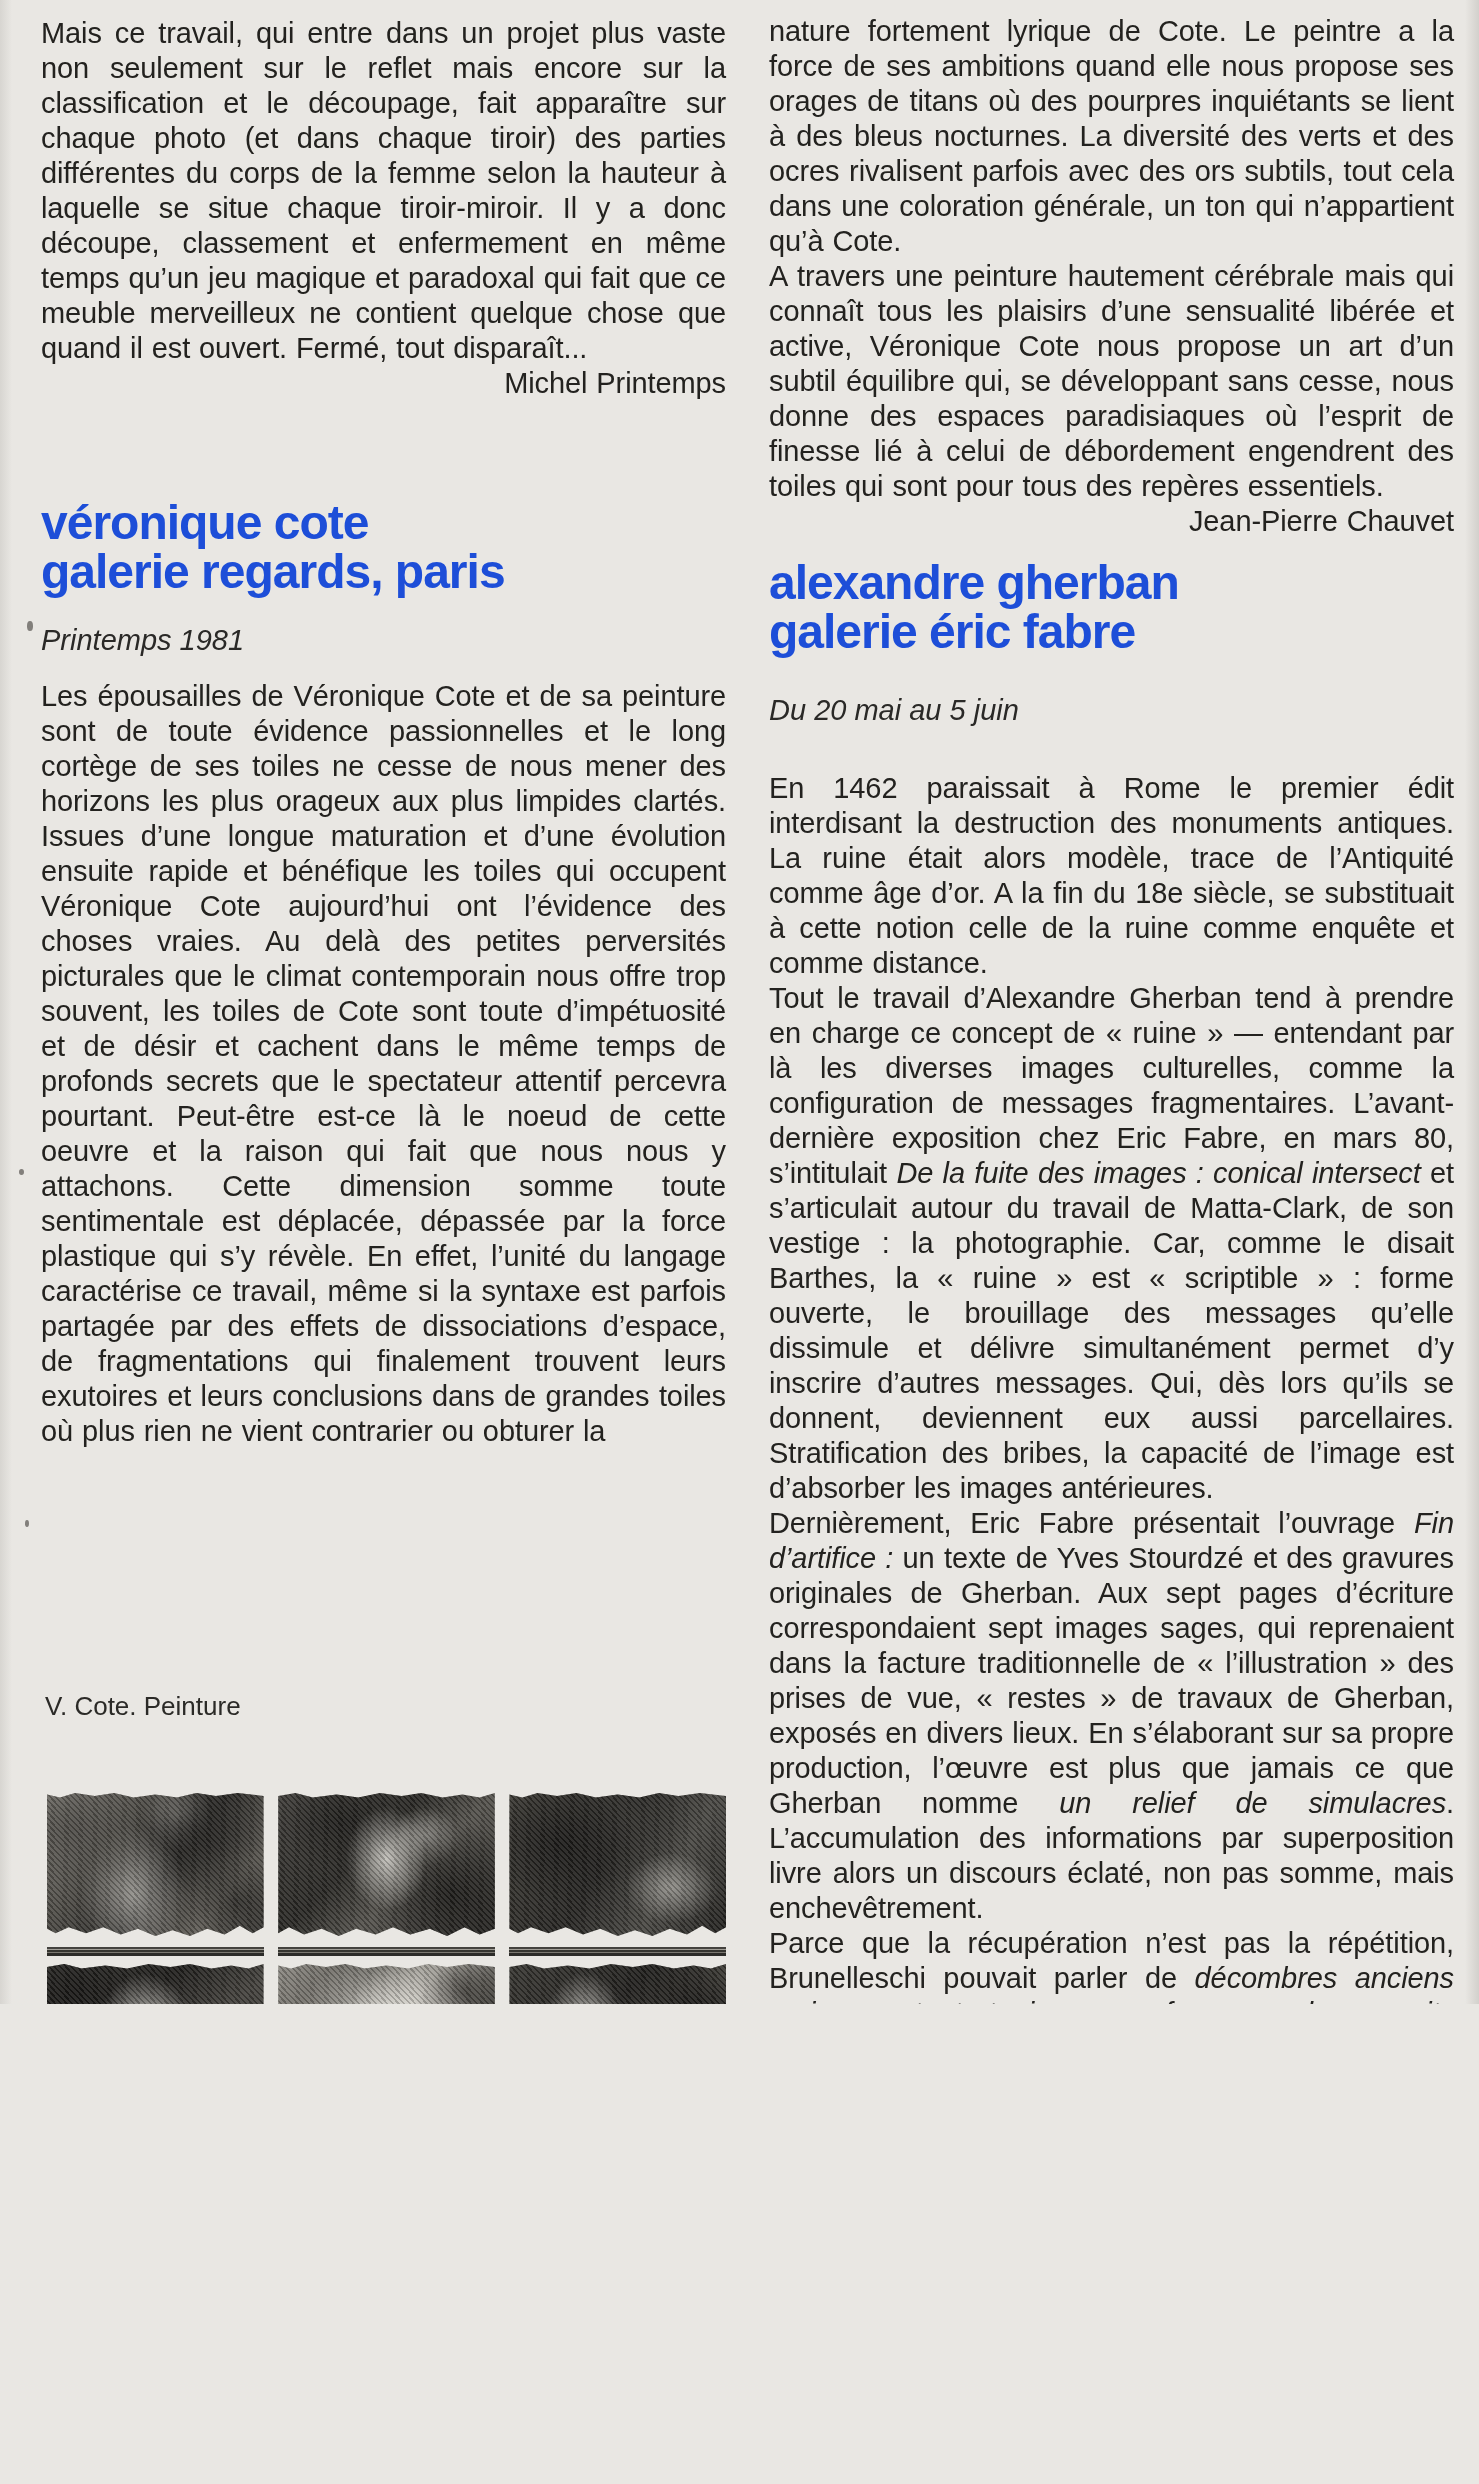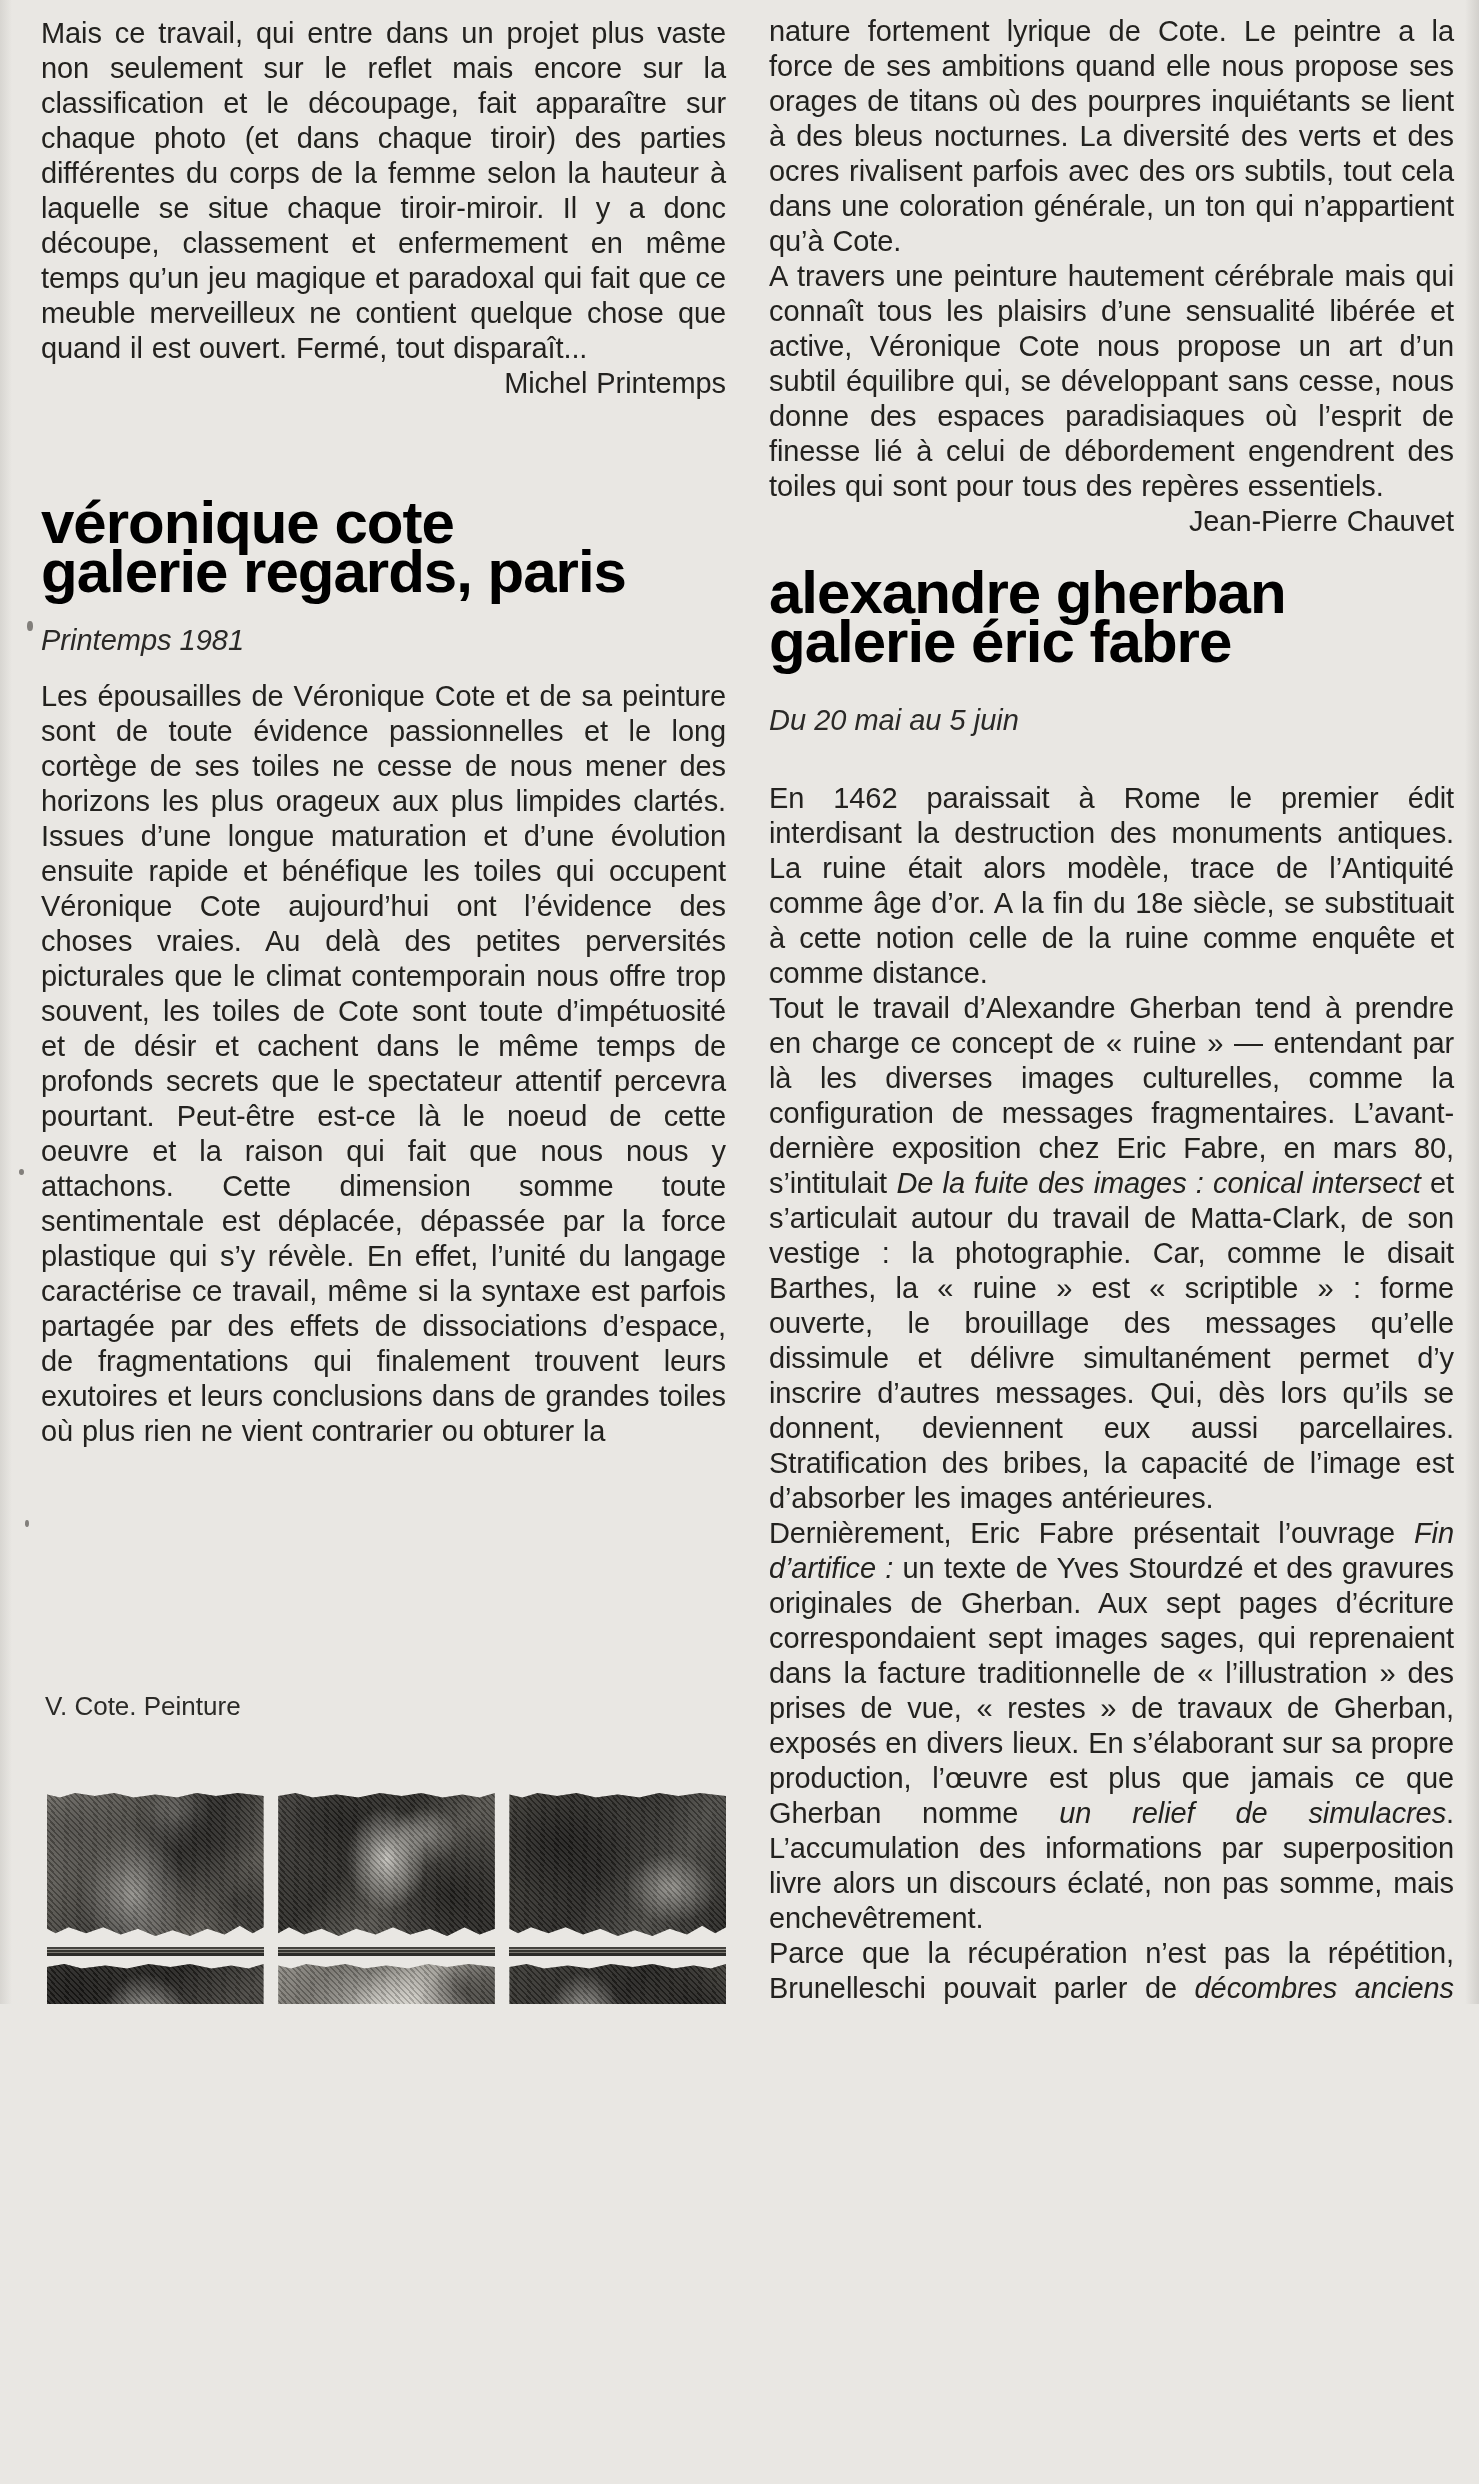"véronique cote" .heading { color: #000000 -> #1d4ed8; font-size: 60px -> 48px }
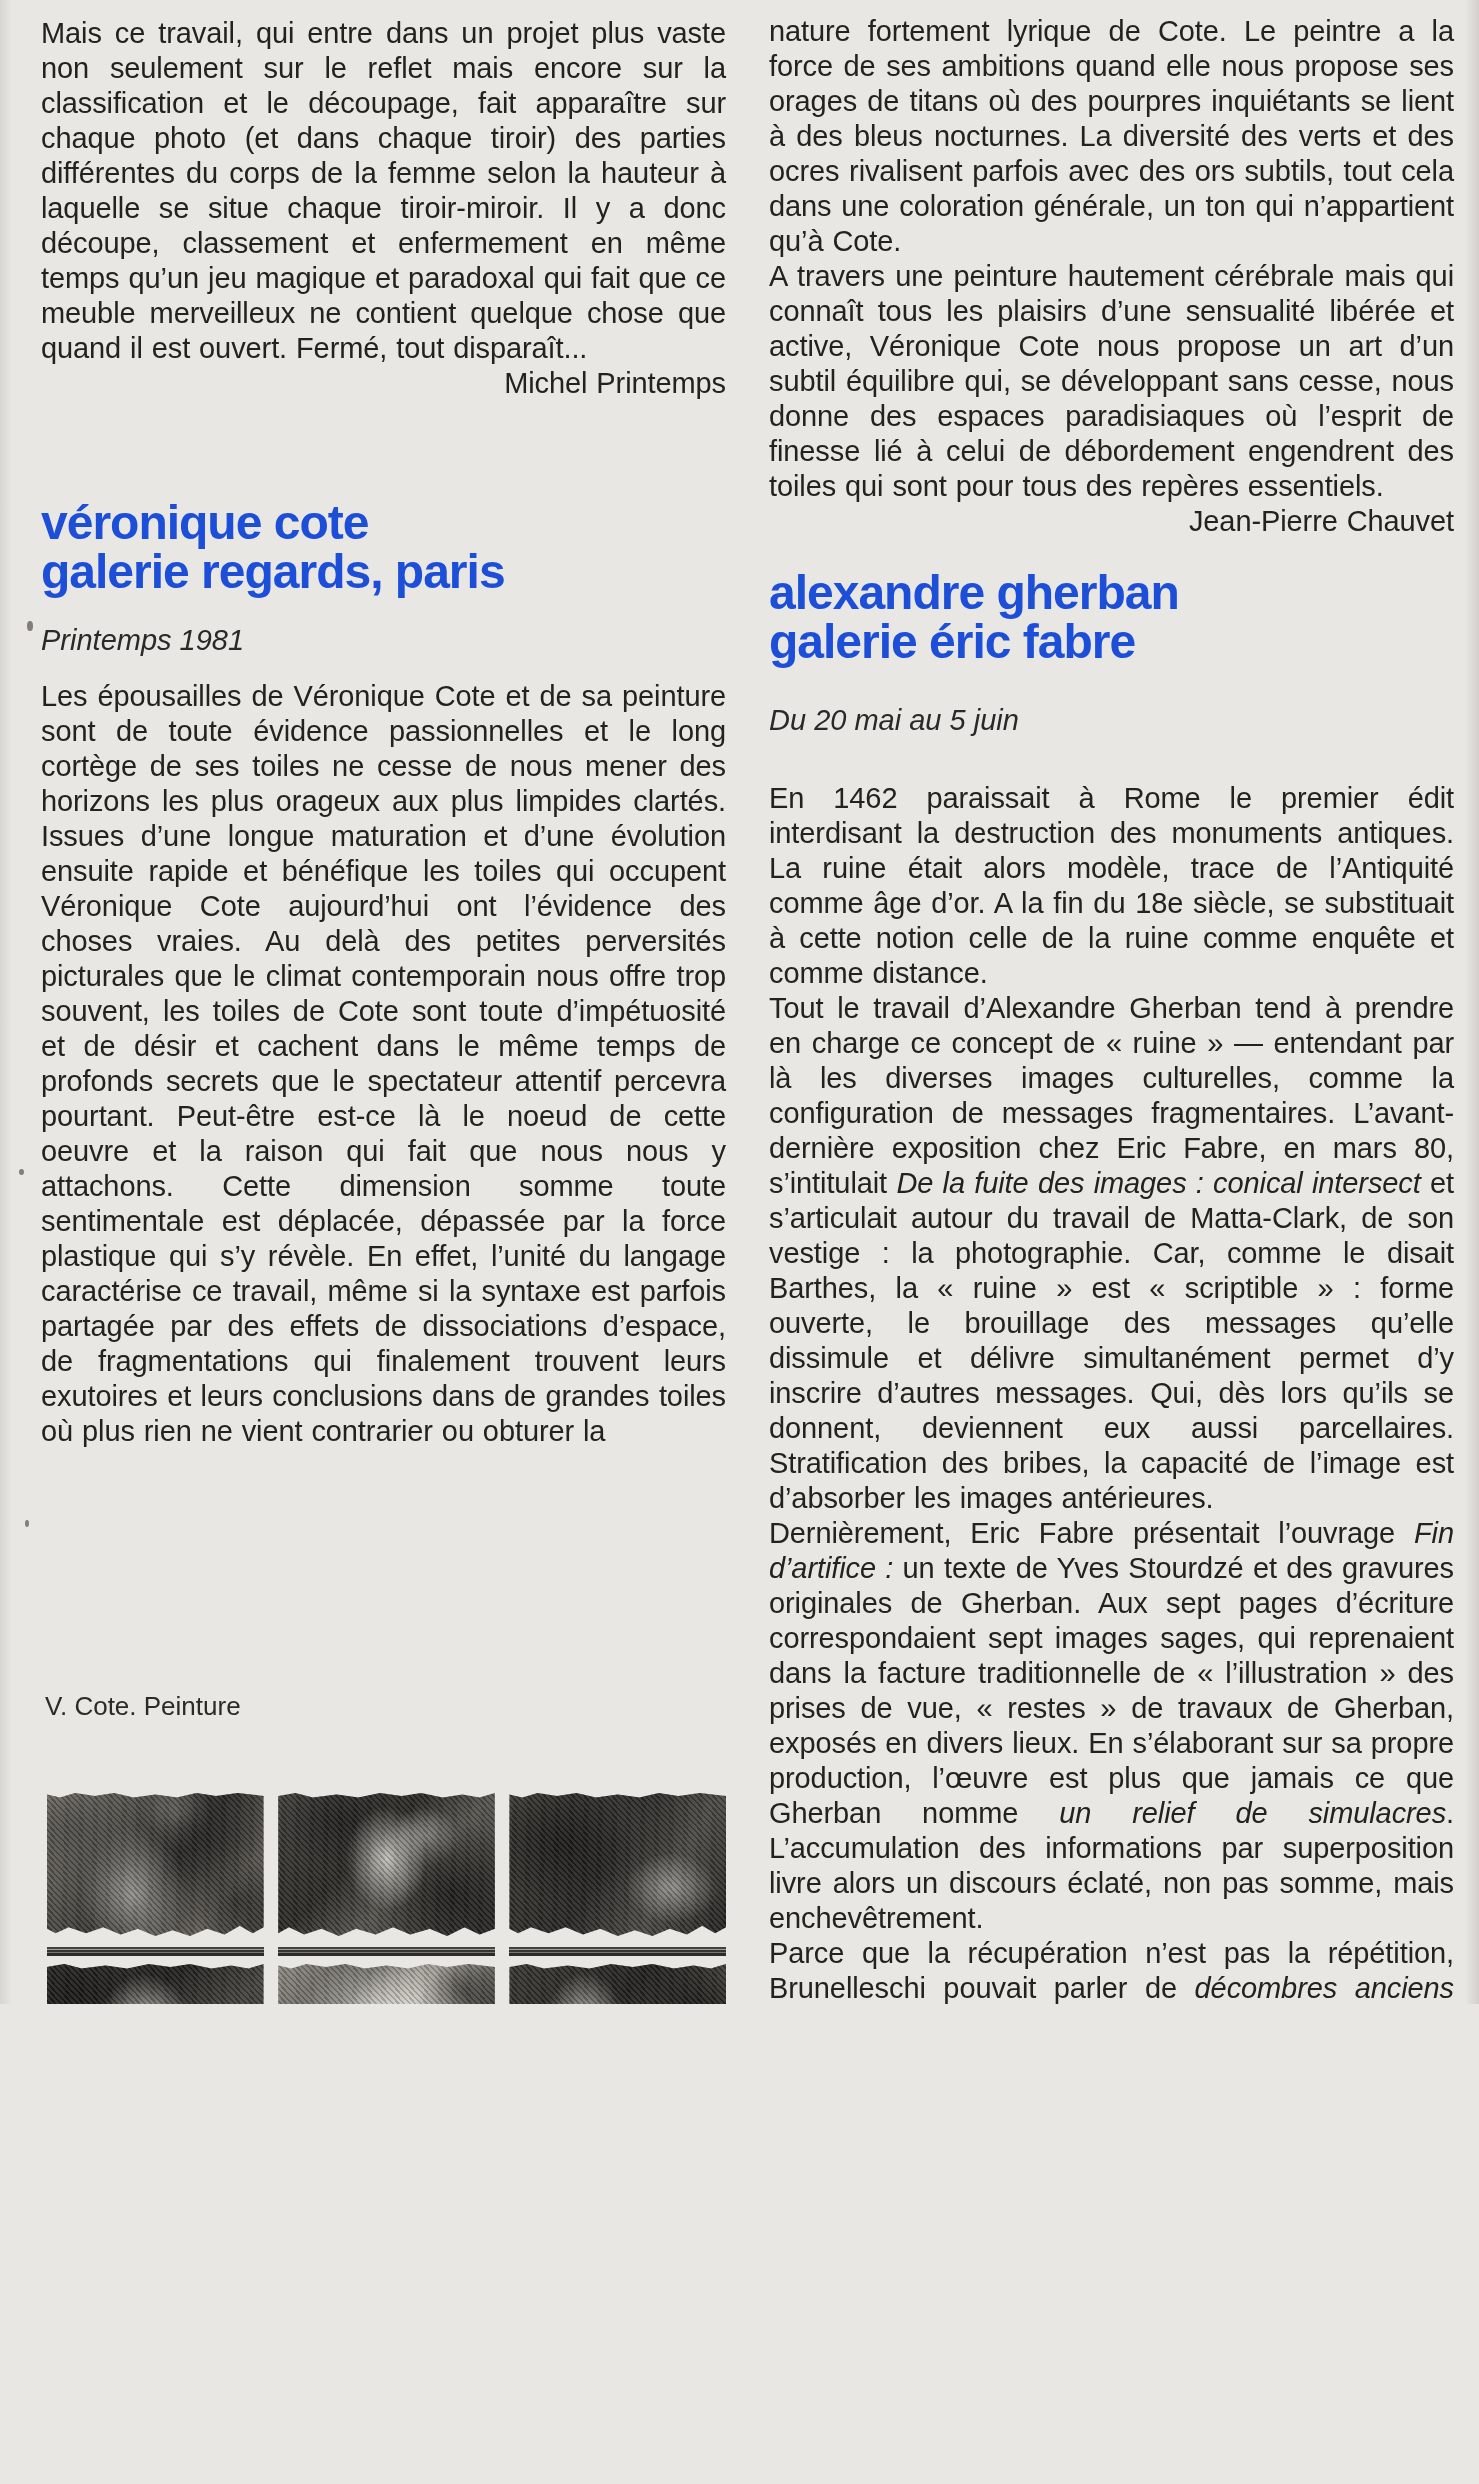"alexandre gherban" .h-right { margin: 29px 0 37px 0 -> 19px 0 37px 0 }
